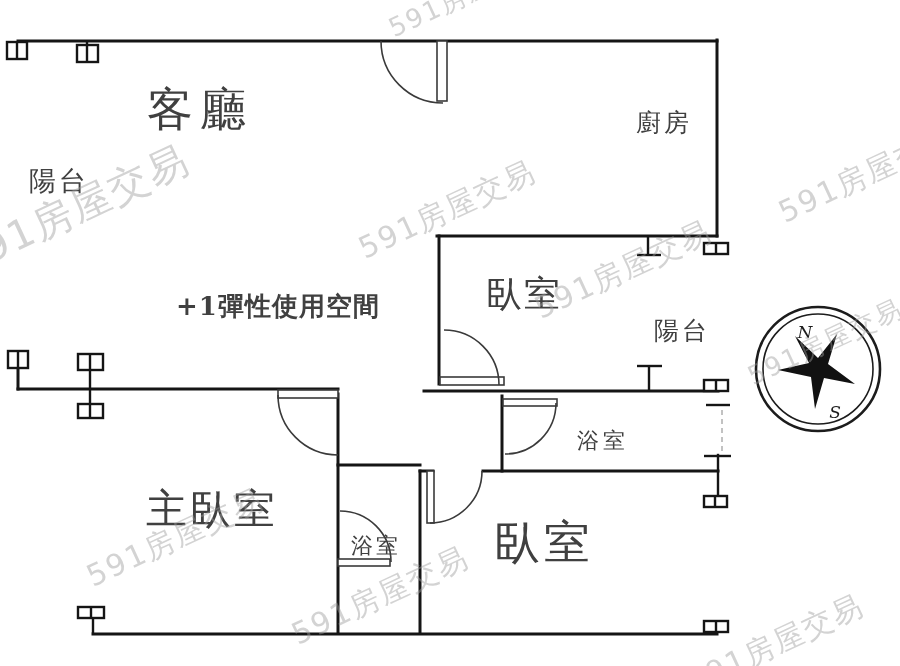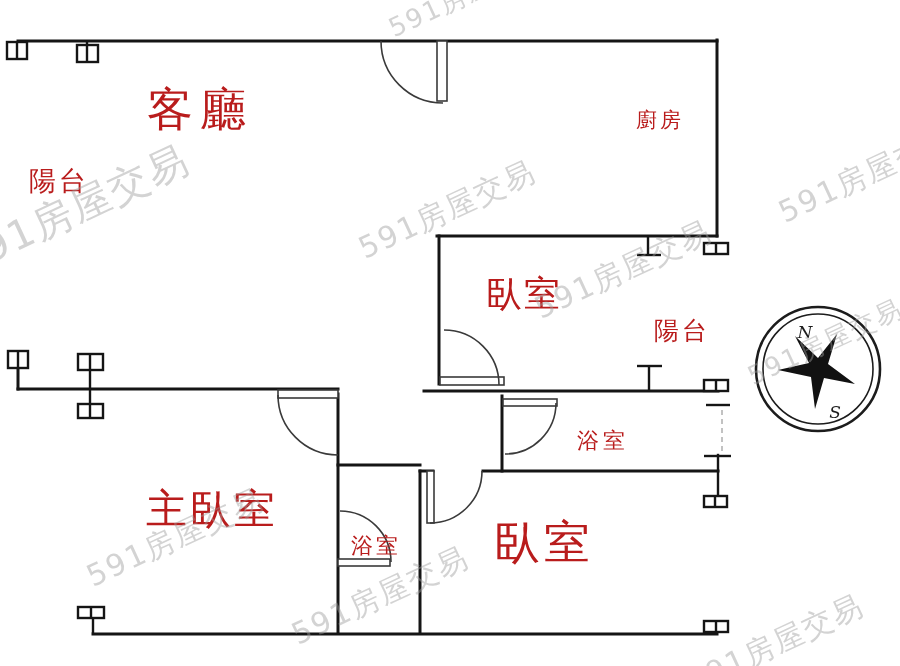"客廳" .room-label { color: #b91c1c -> #404040 }
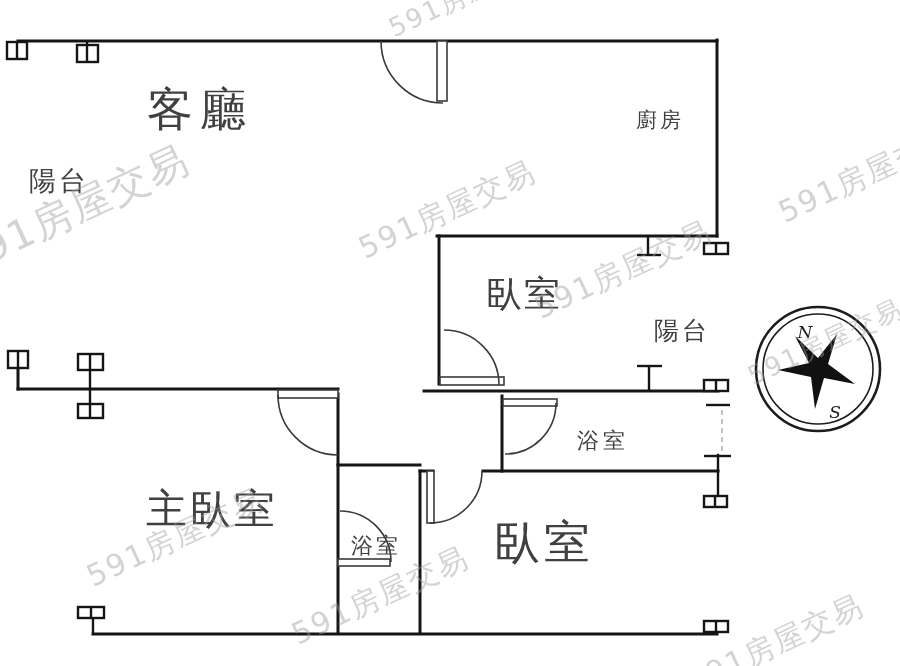"廚房" .lbl-kitchen { font-size: 21px -> 25px }
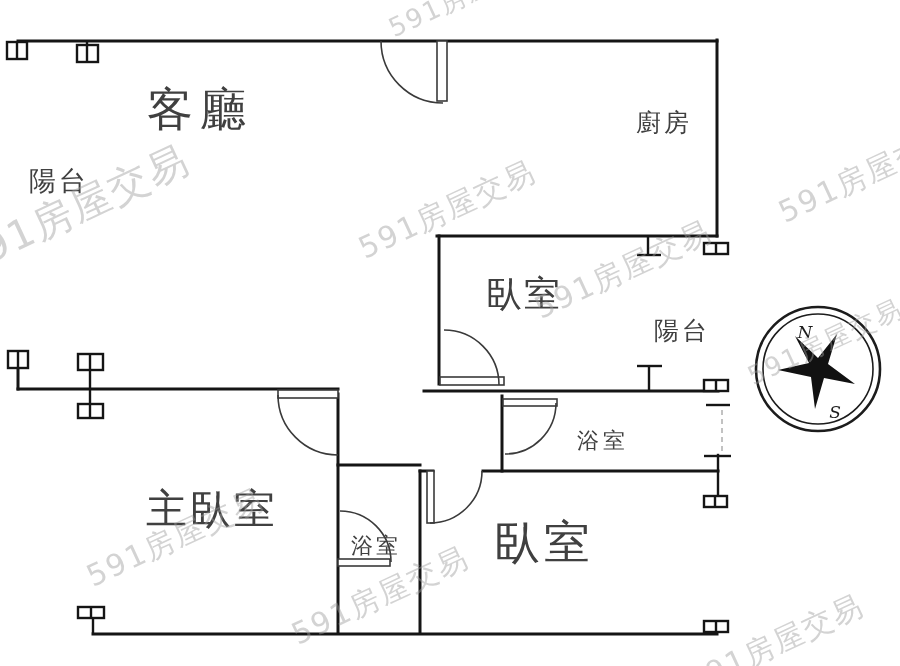"+1彈性使用空間" div.room-label { html: none -> <div>+1彈性使用空間</div> }
